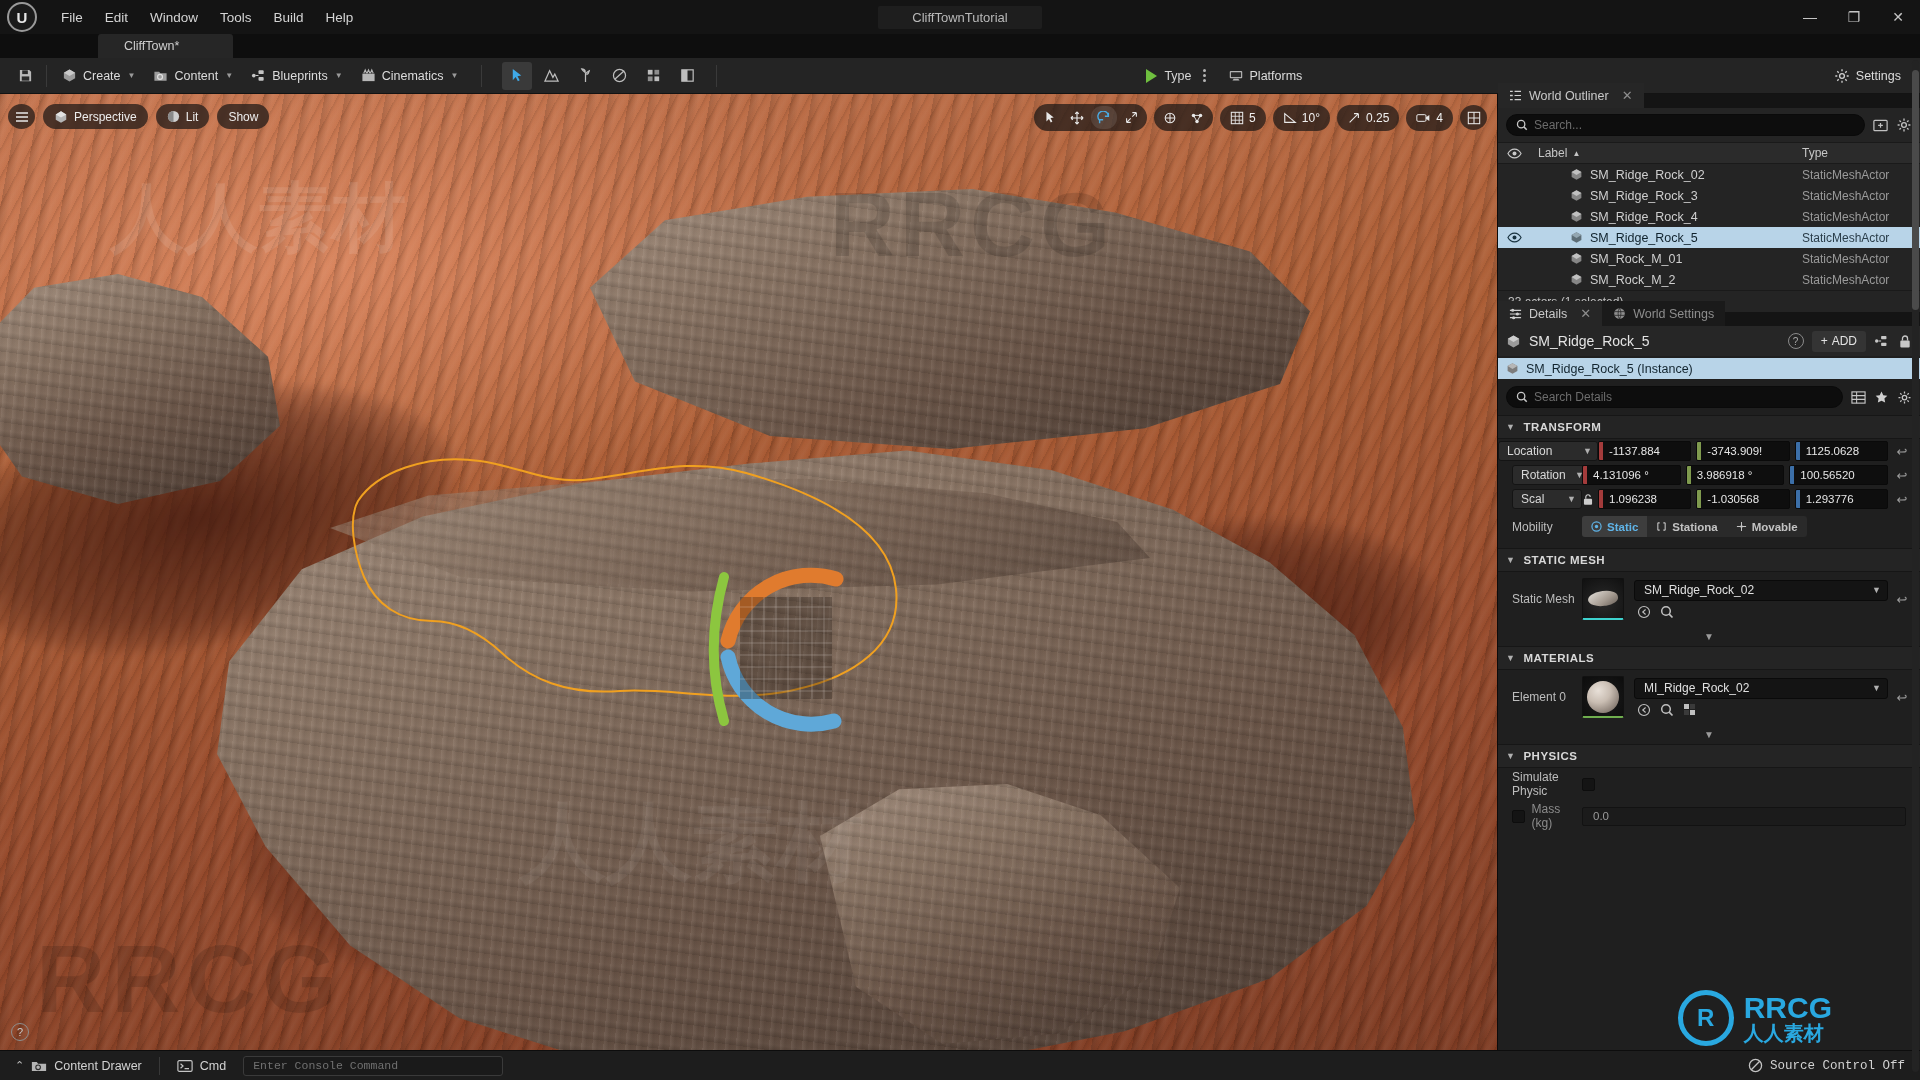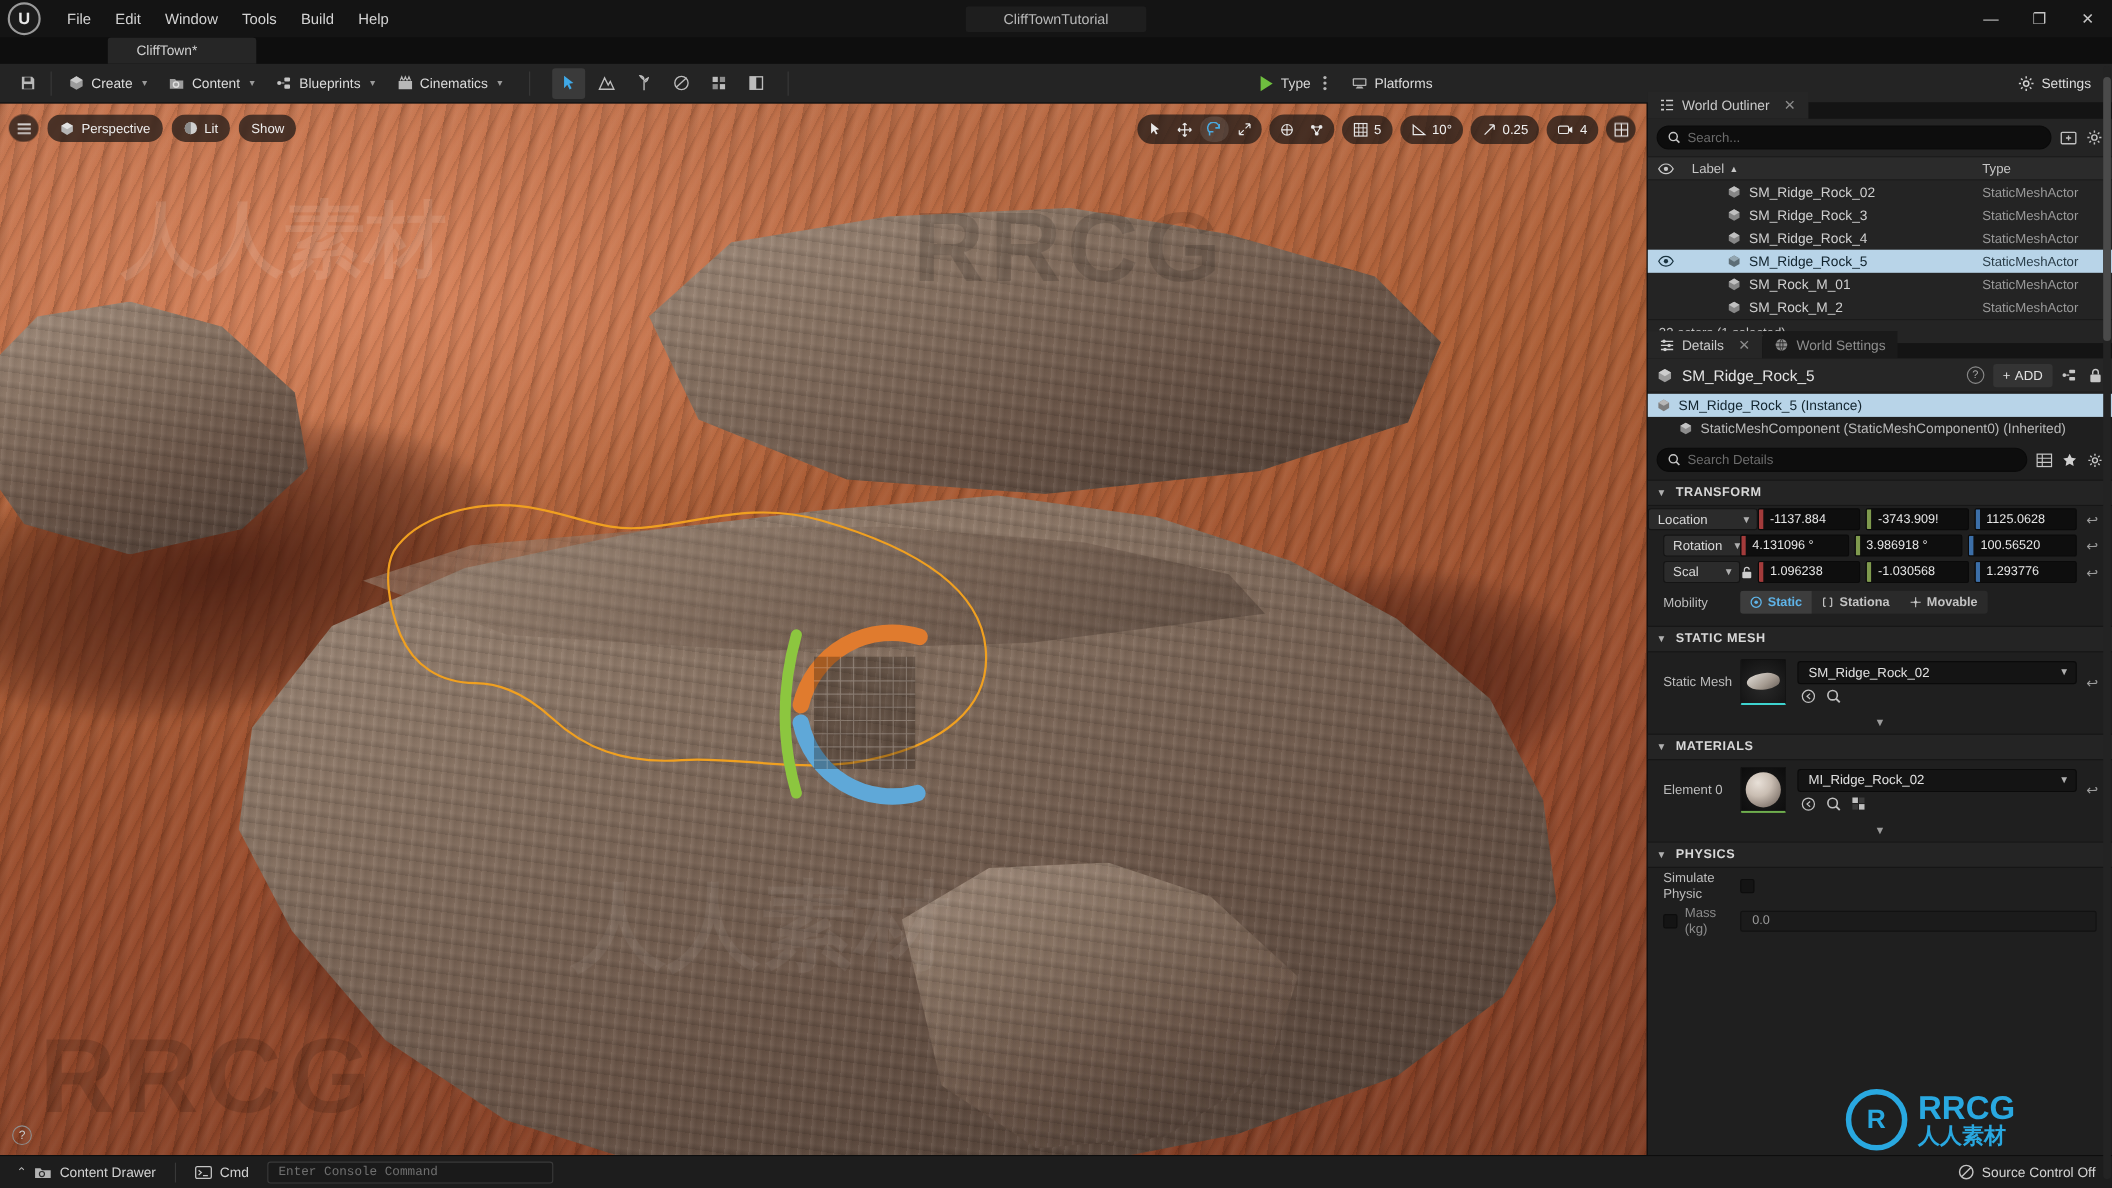"StaticMeshComponent" div.tree-row { html: <div> <svg> <path></path> <path></path> </svg> <span>StaticMeshComponent (StaticMeshComponent0) (Inherited)</span> </div> -> none }
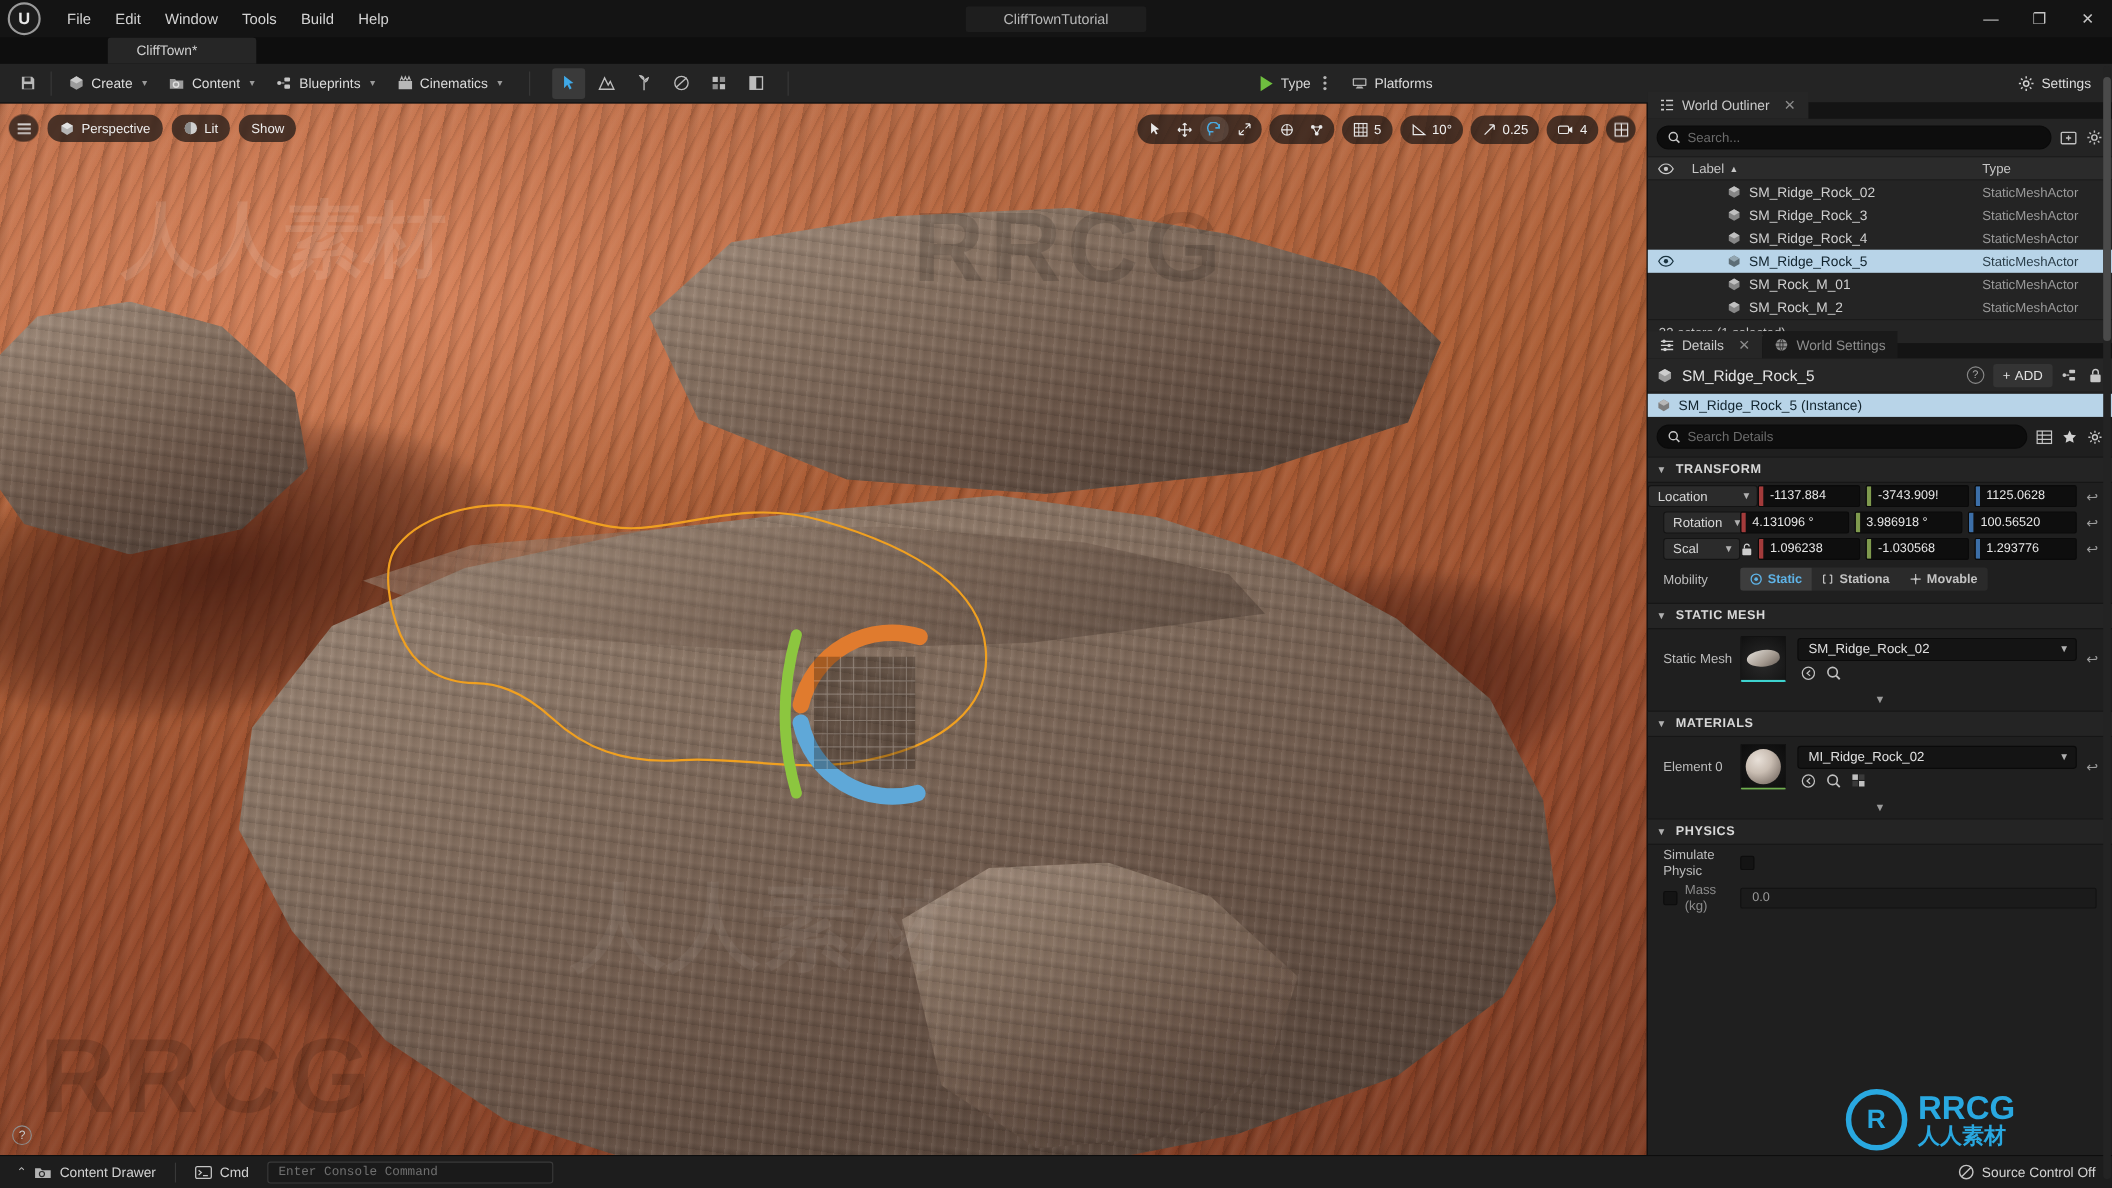"Source Control Off" .sb-right { font-family: none -> Liberation Mono, monospace }
